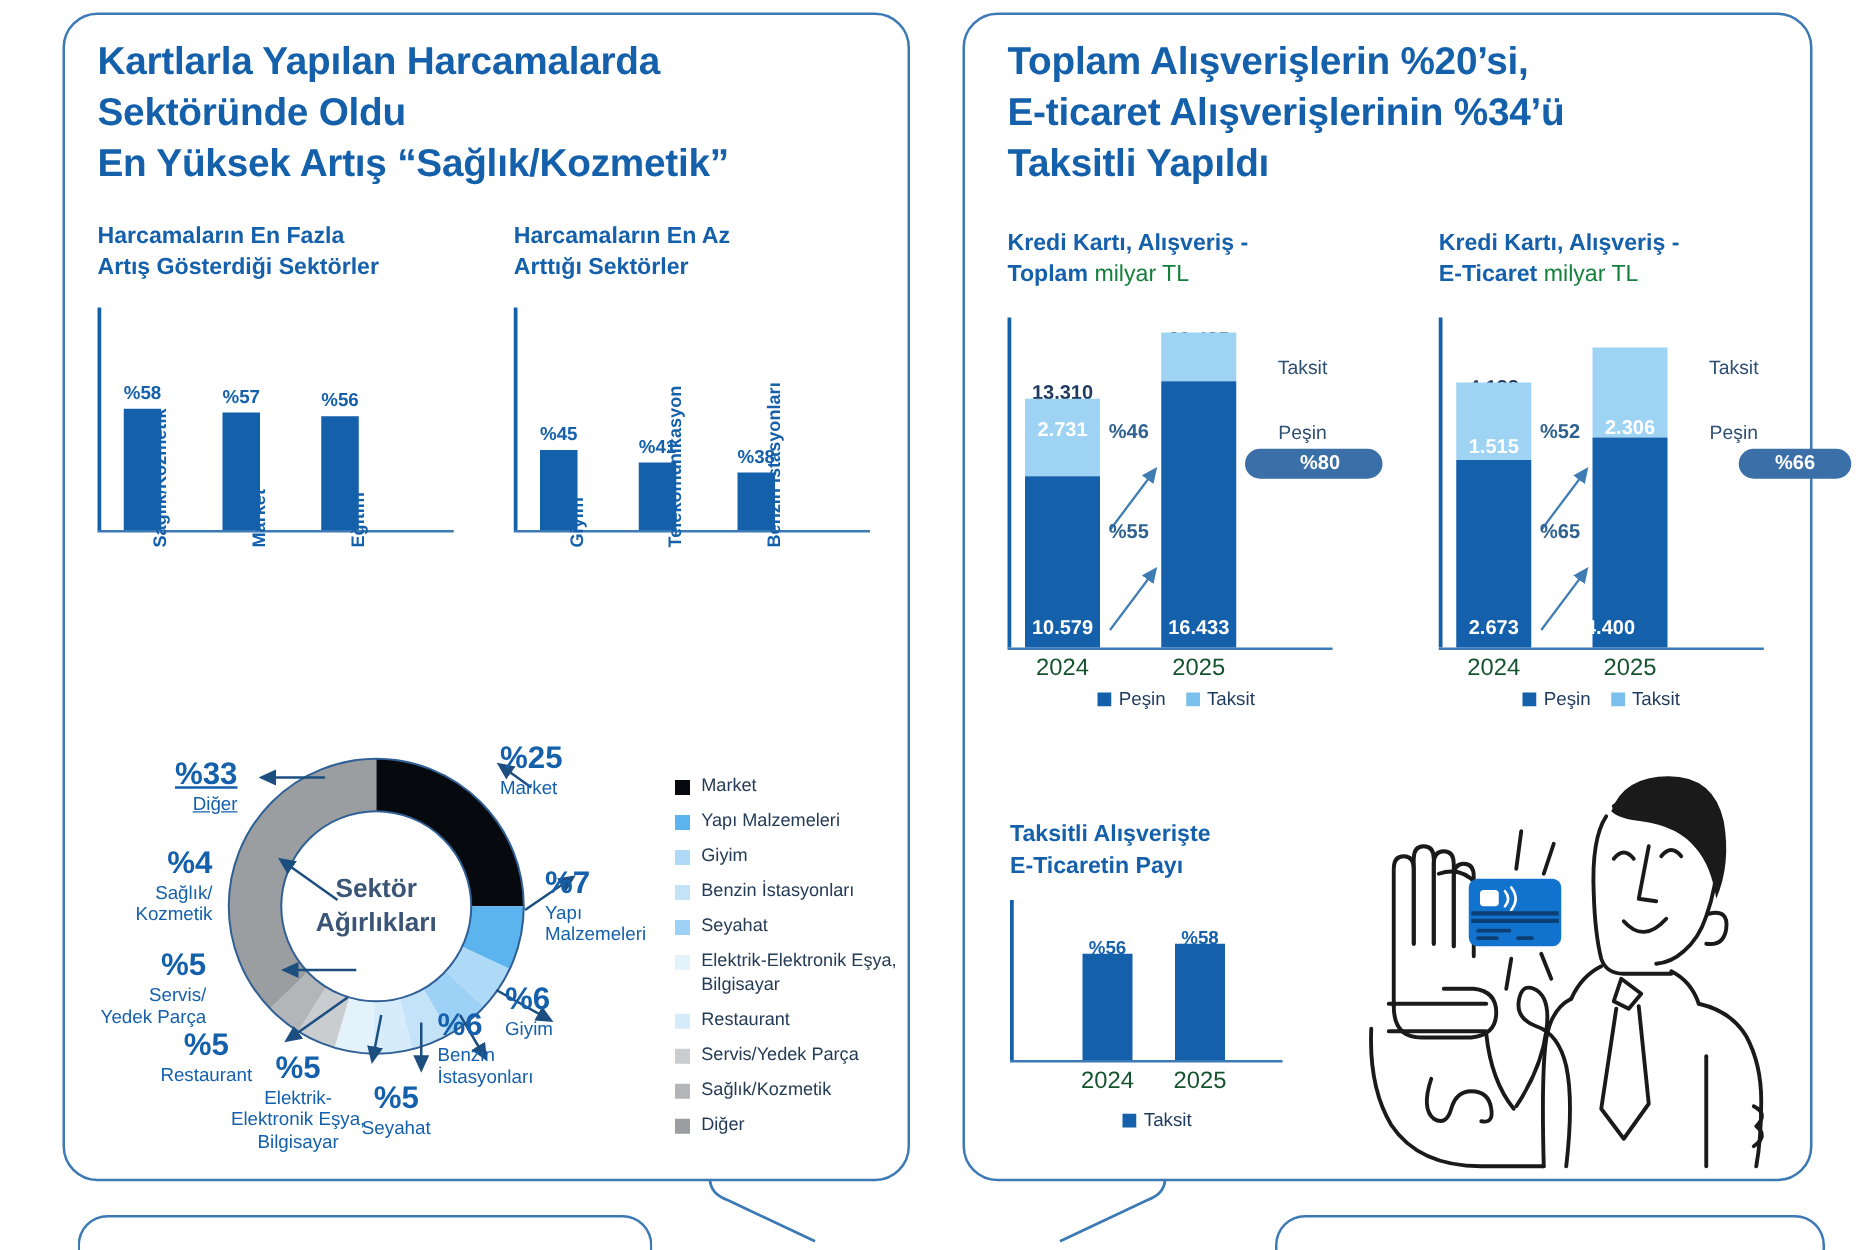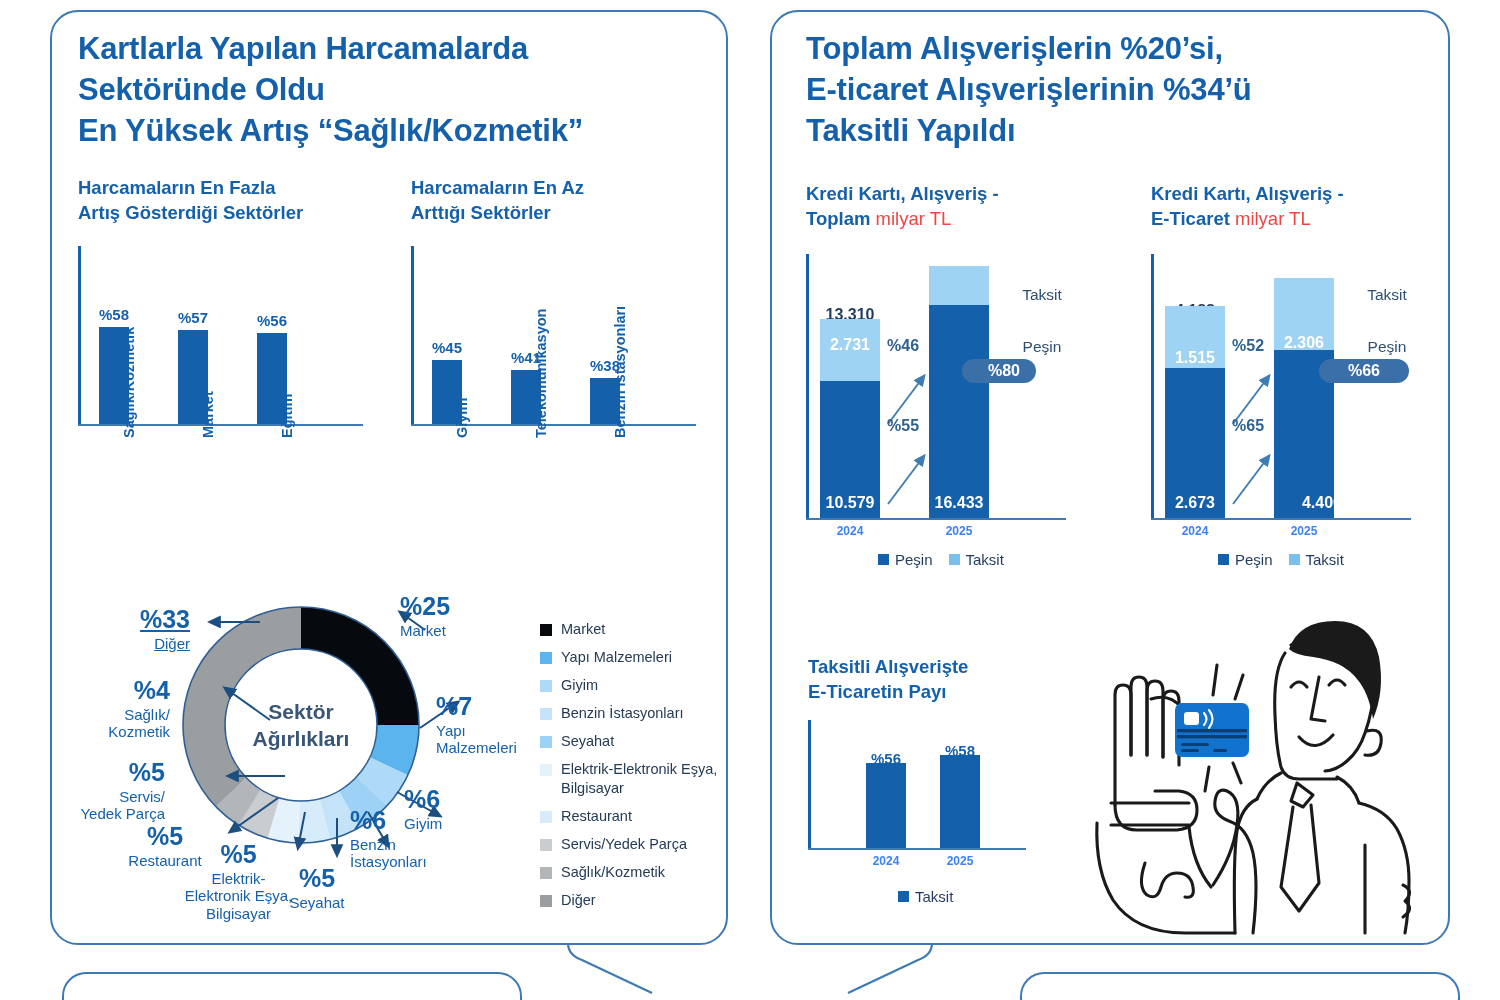"milyar TL" .sub-title .light { color: #ef4444 -> #15803d }
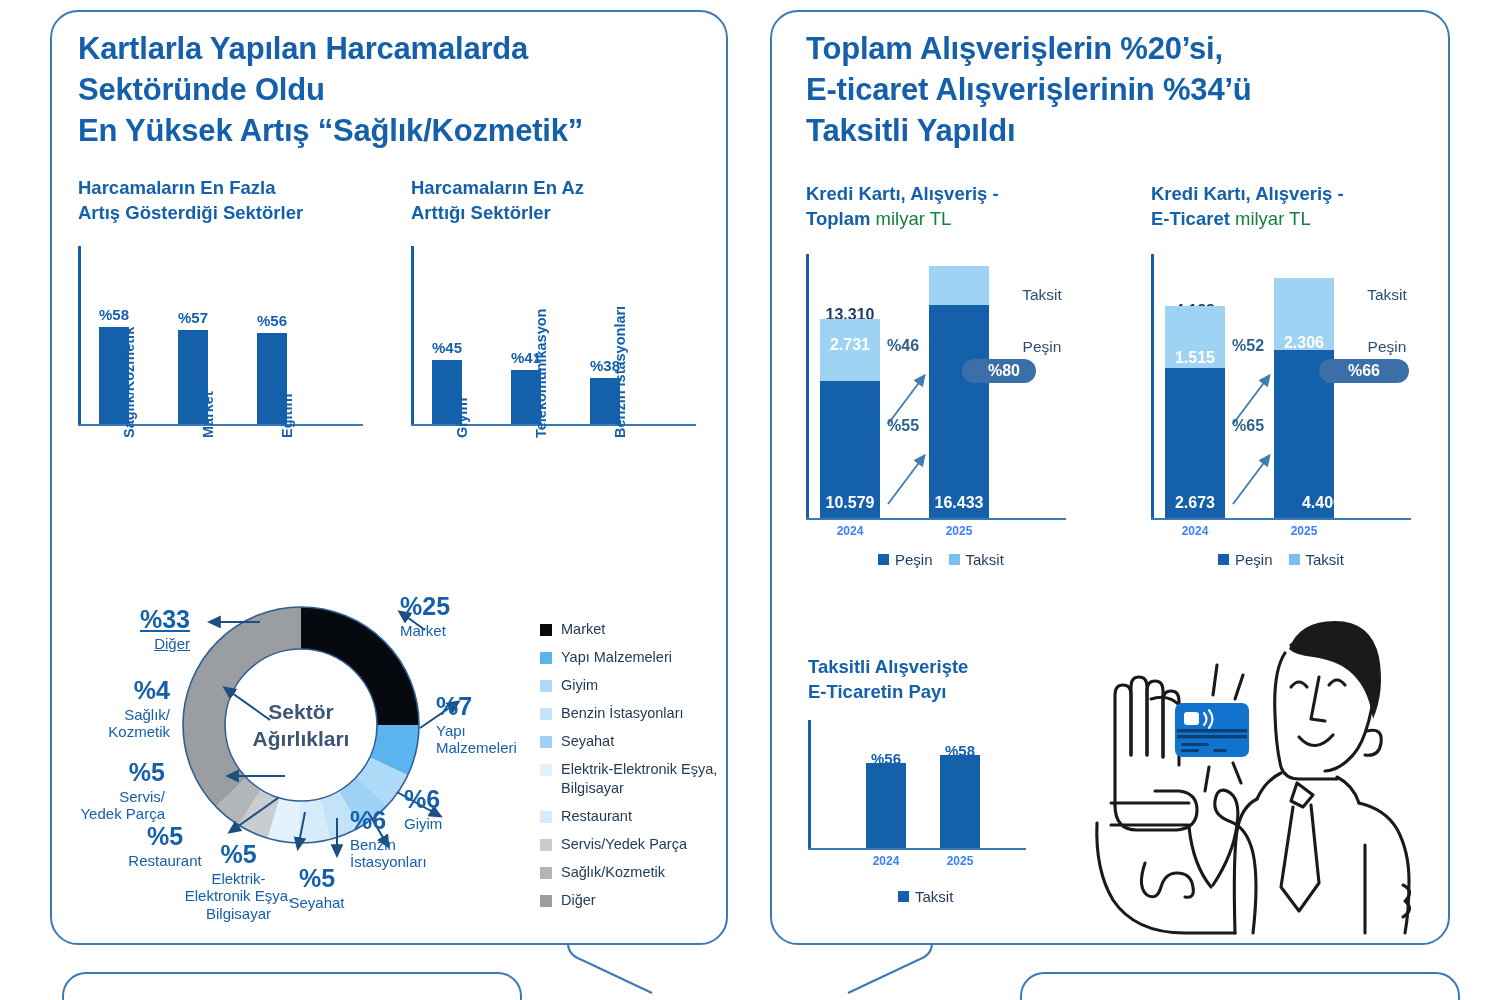"%80" div.pill { left: 962px -> 996px; width: 74px -> 110px }
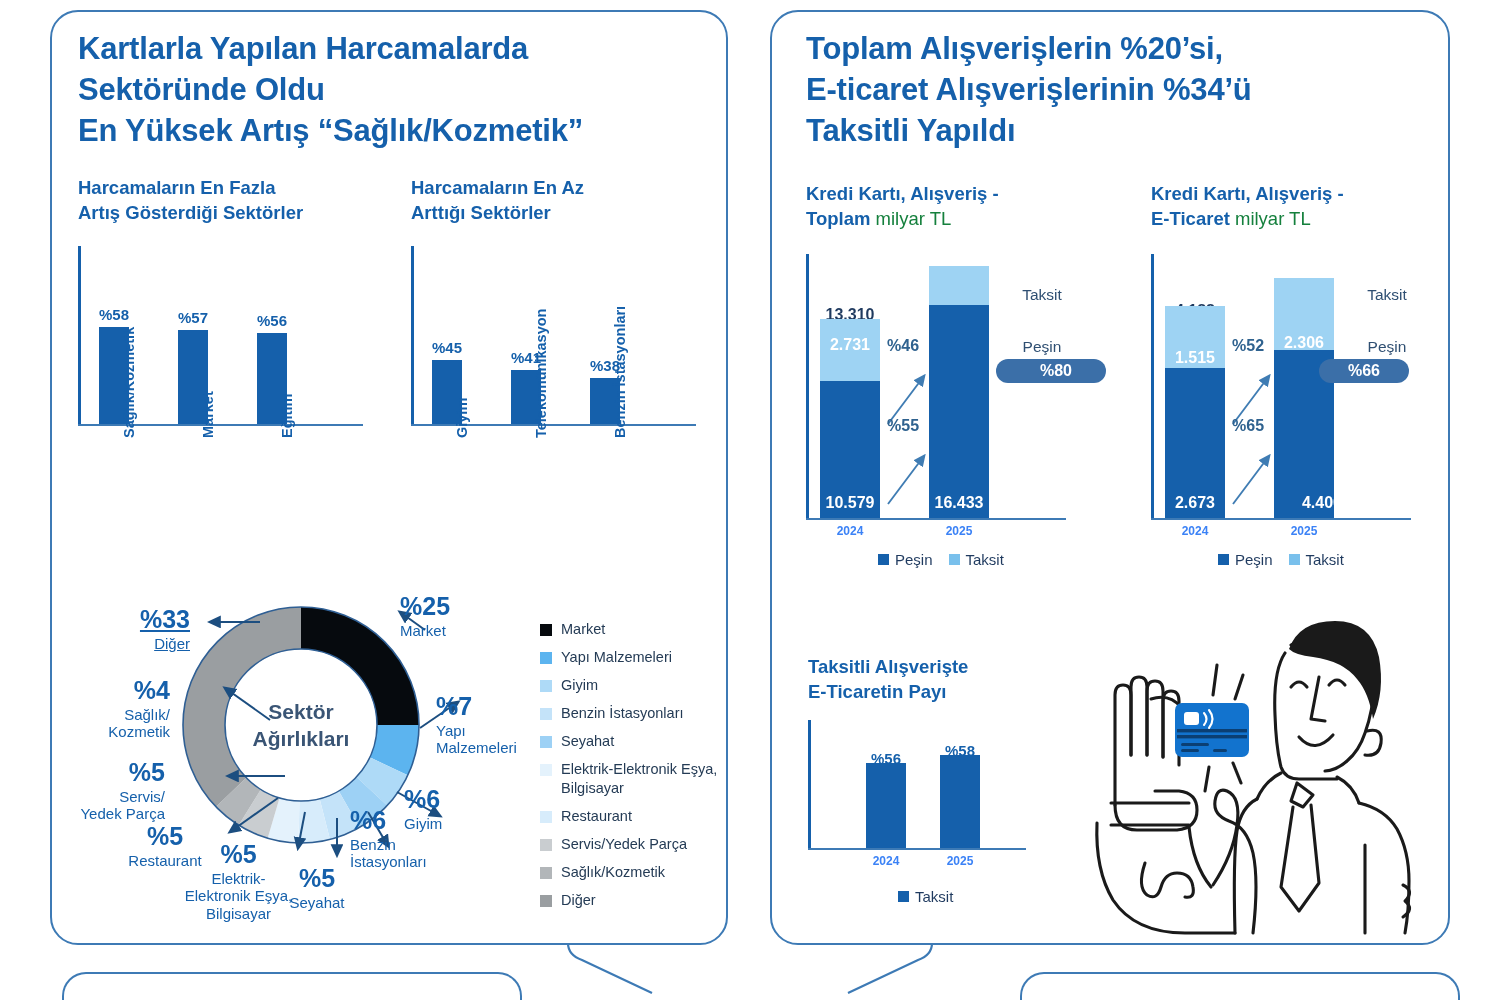"%66" div.pill { left: 1319px -> 1391px }
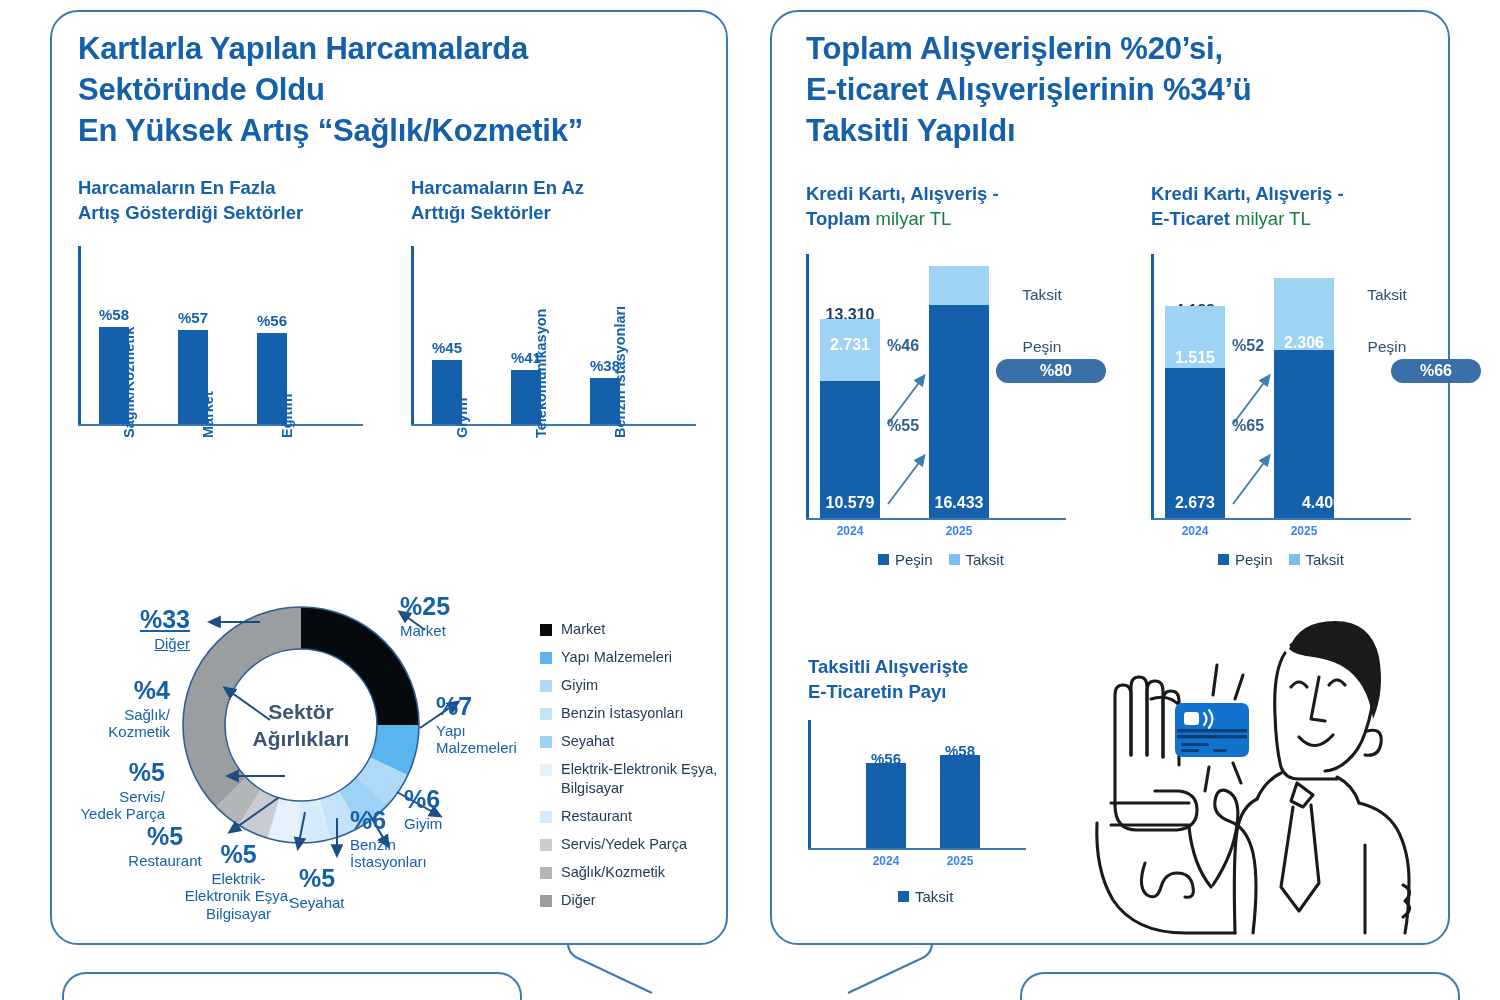"4.400" div.seg-lbl { left: 131px -> 97px }
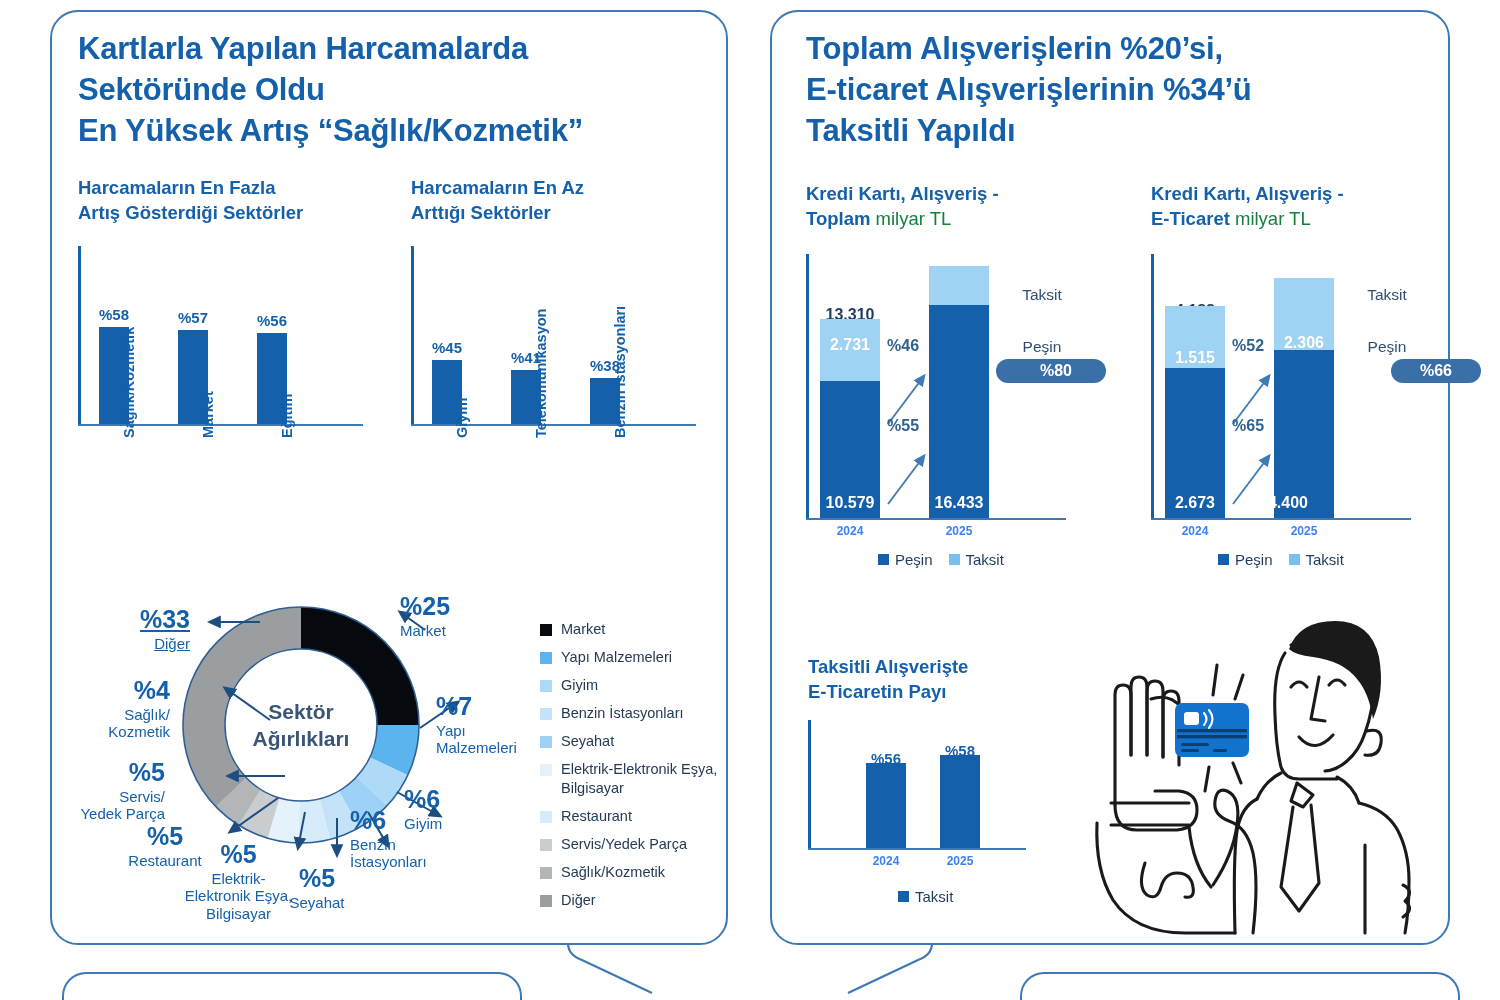"2024" .bar-cat-h { color: #3b82f6 -> #14532d; font-size: 12px -> 19px; font-weight: bold -> normal }
